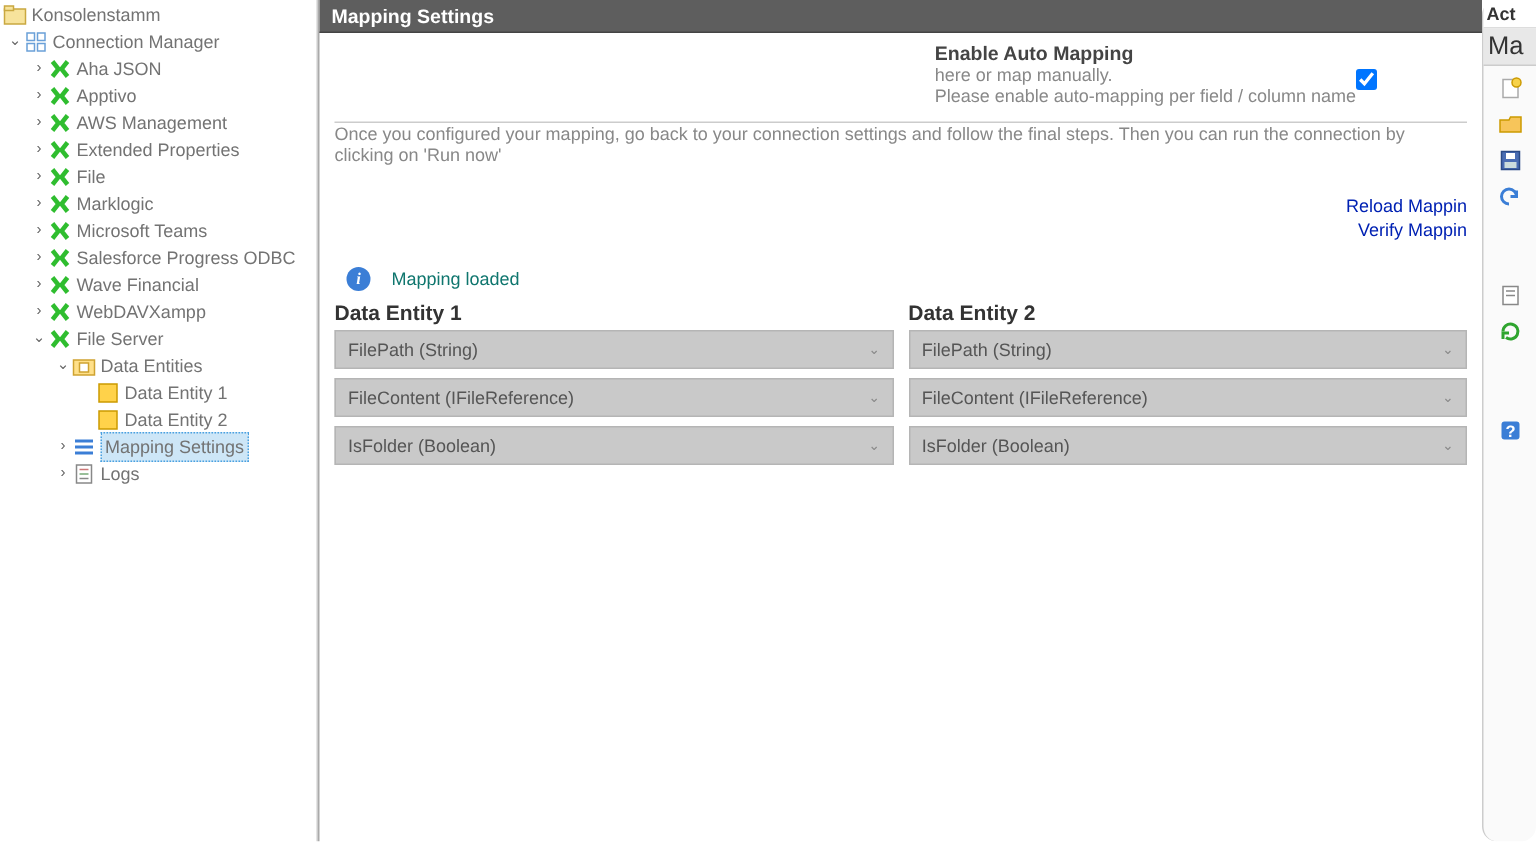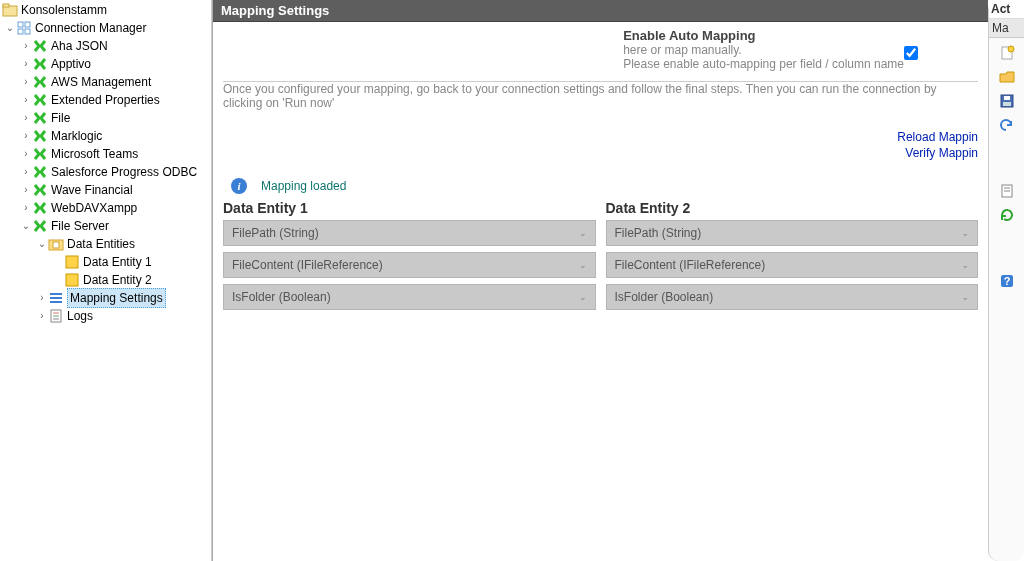"Konsolenstamm" .tree-item .label { color: #000000 -> #737373 }
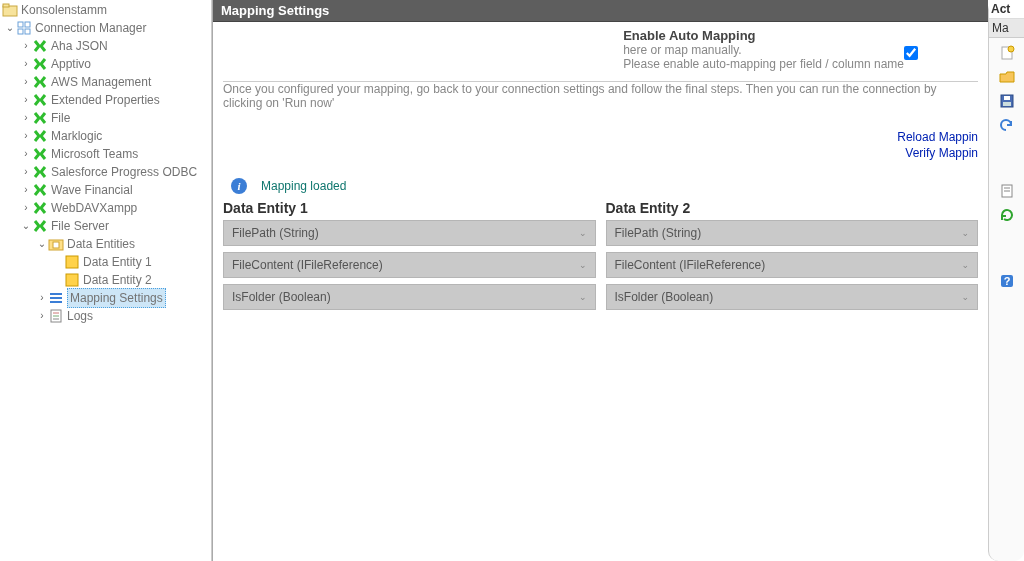"Ma" .right-panel .rp-tab { font-size: 12px -> 17px }
